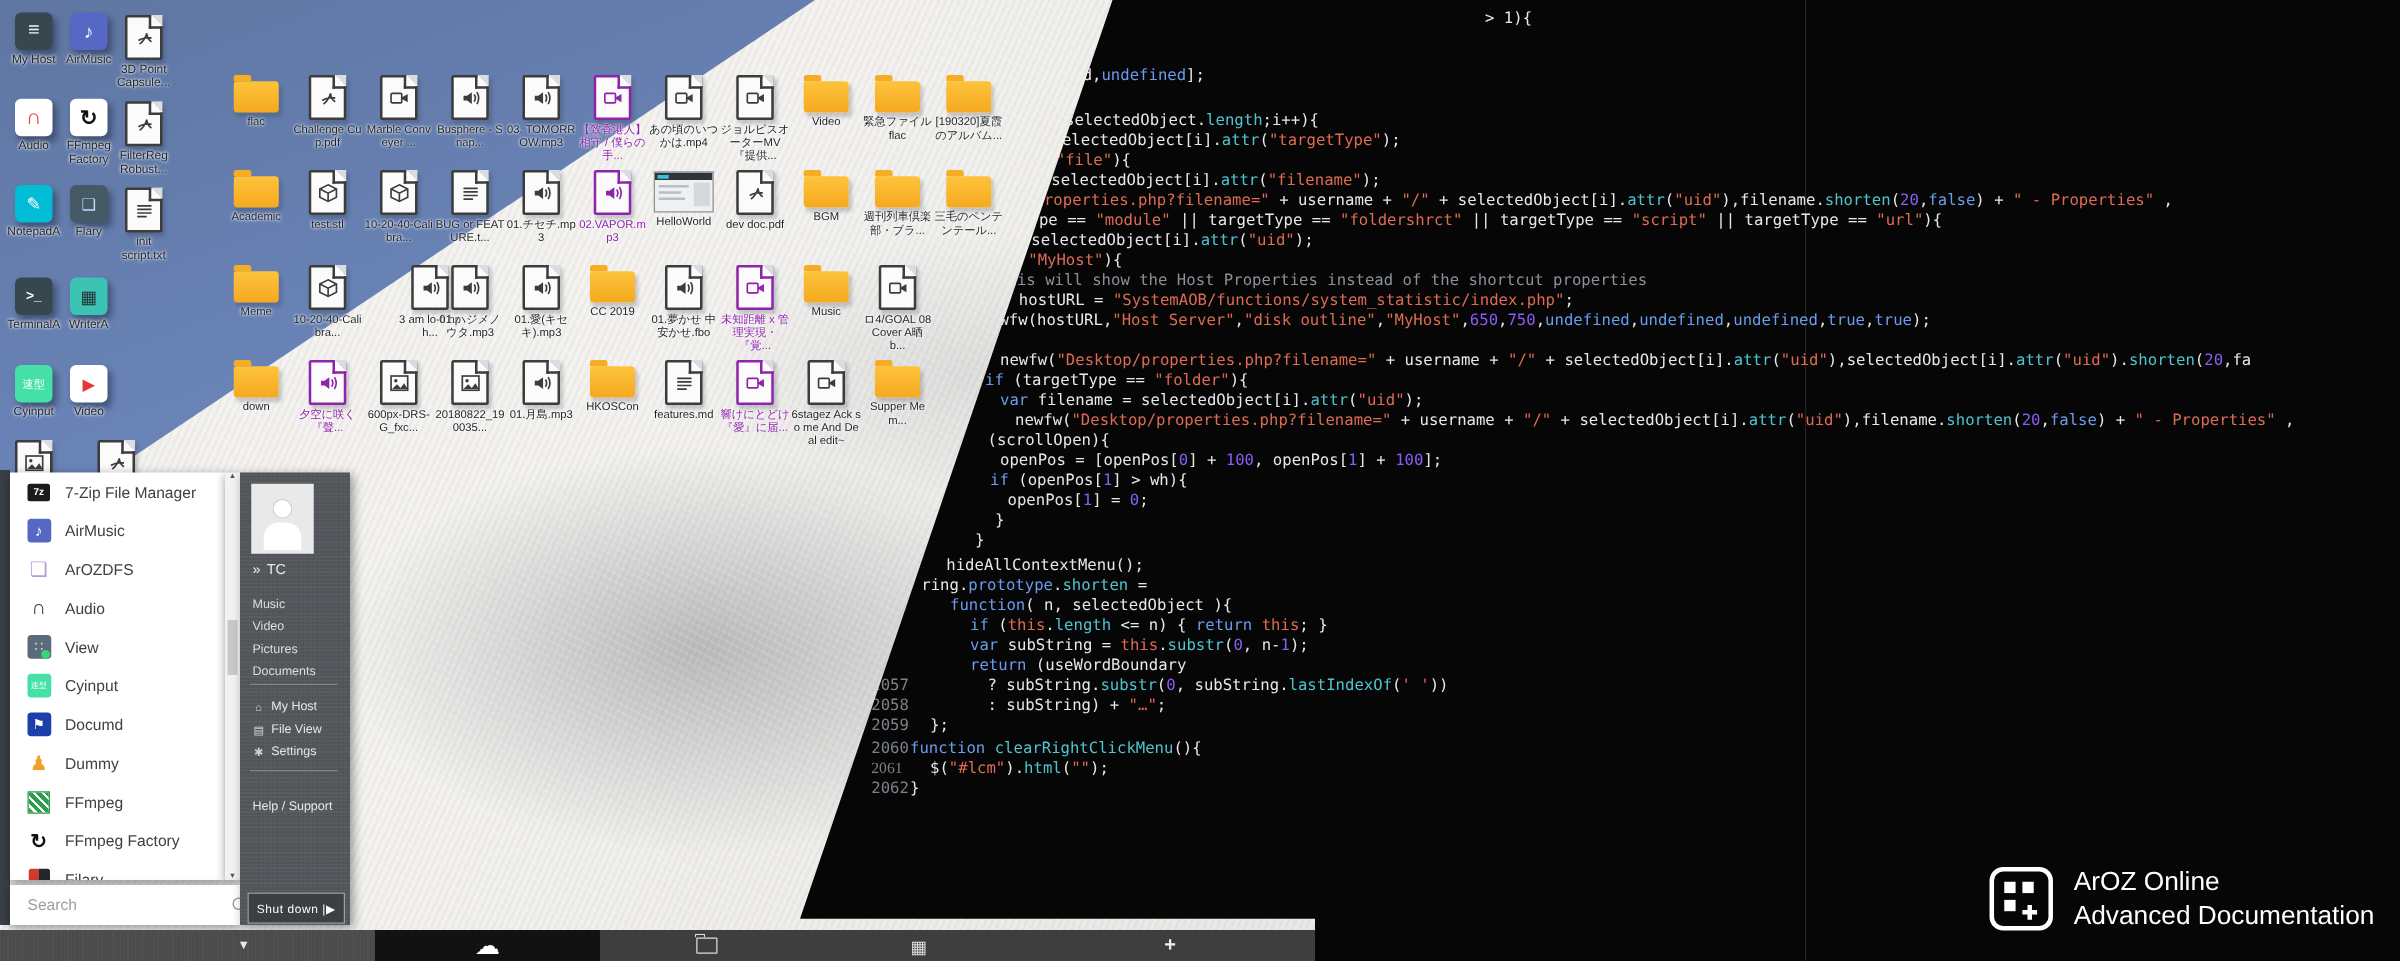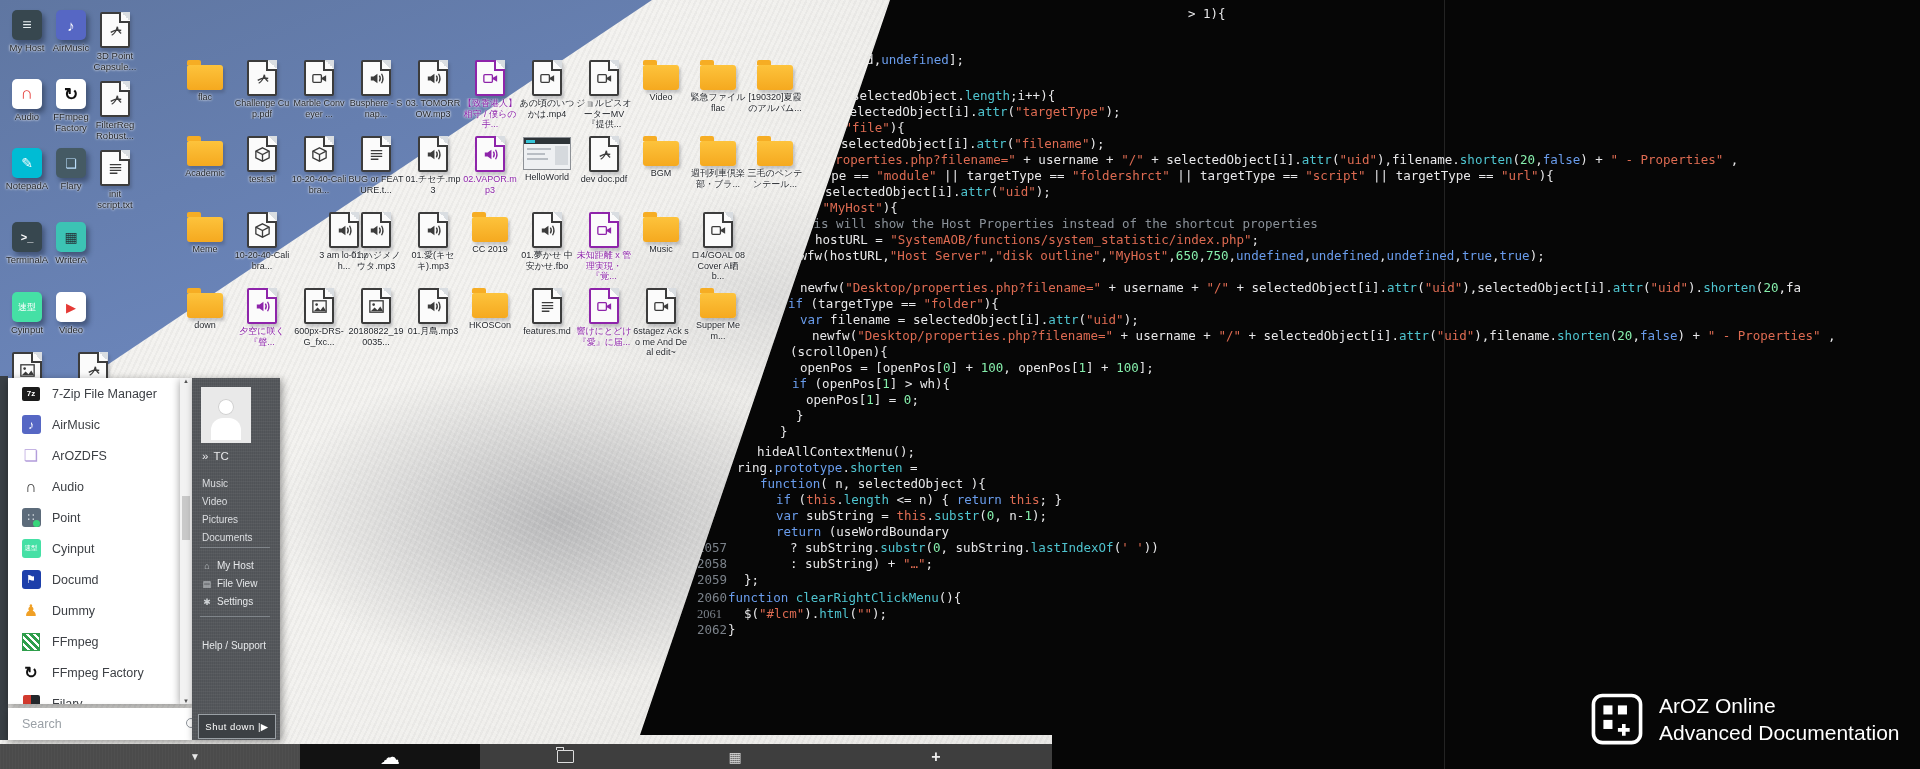"20" .cn { color: #86efac -> #8b5cf6 }
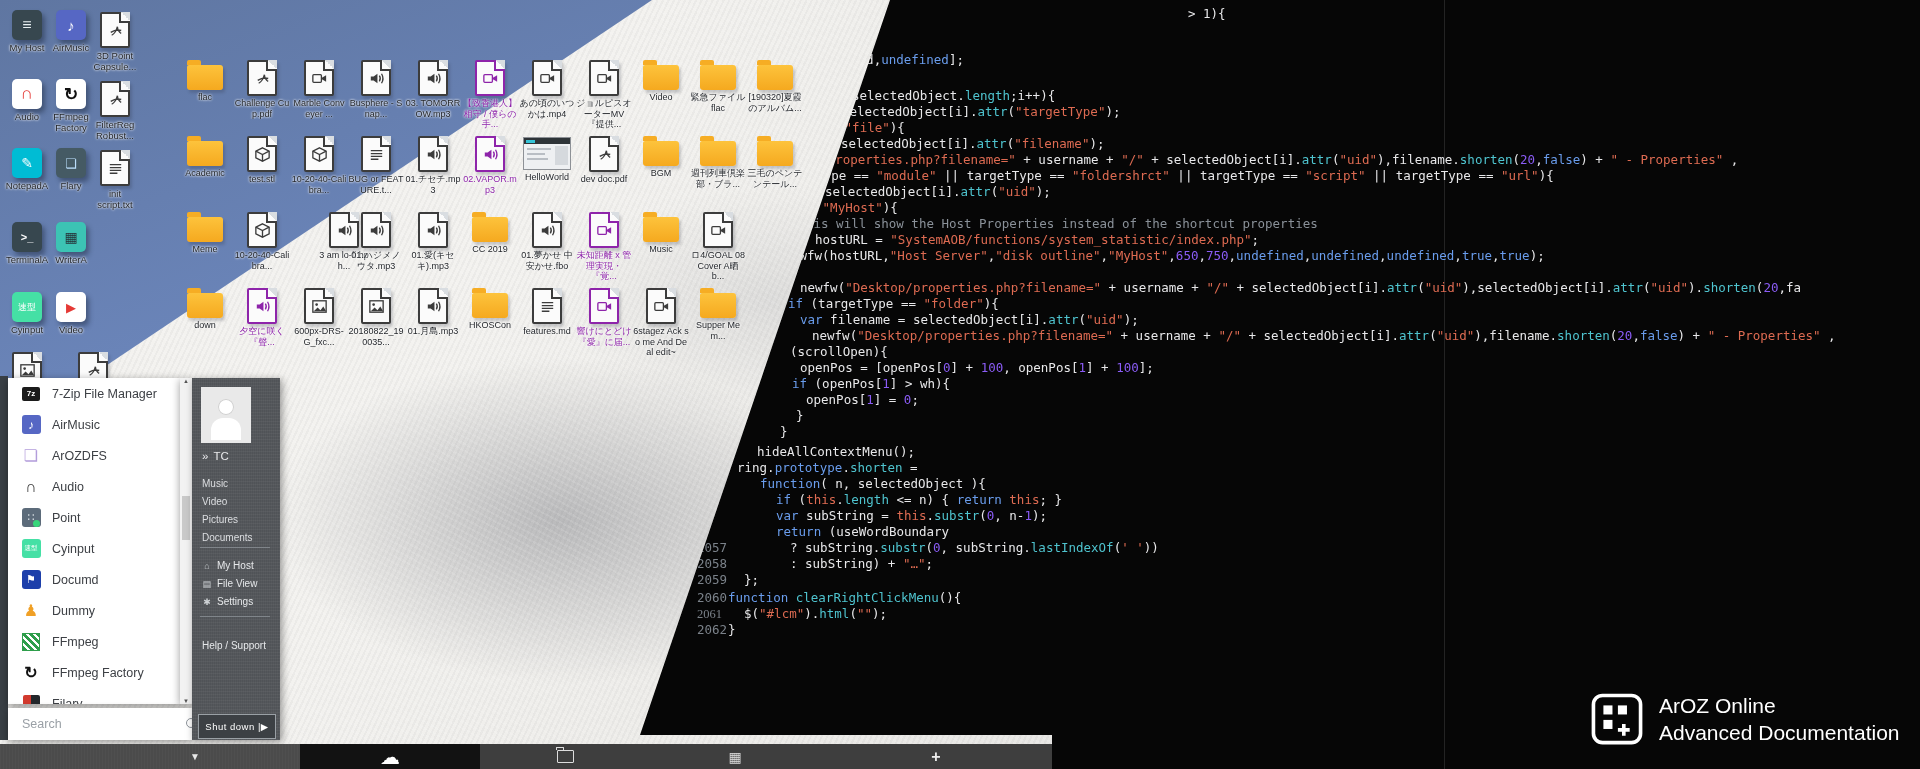"Point" span.ml { text: Point -> View }
